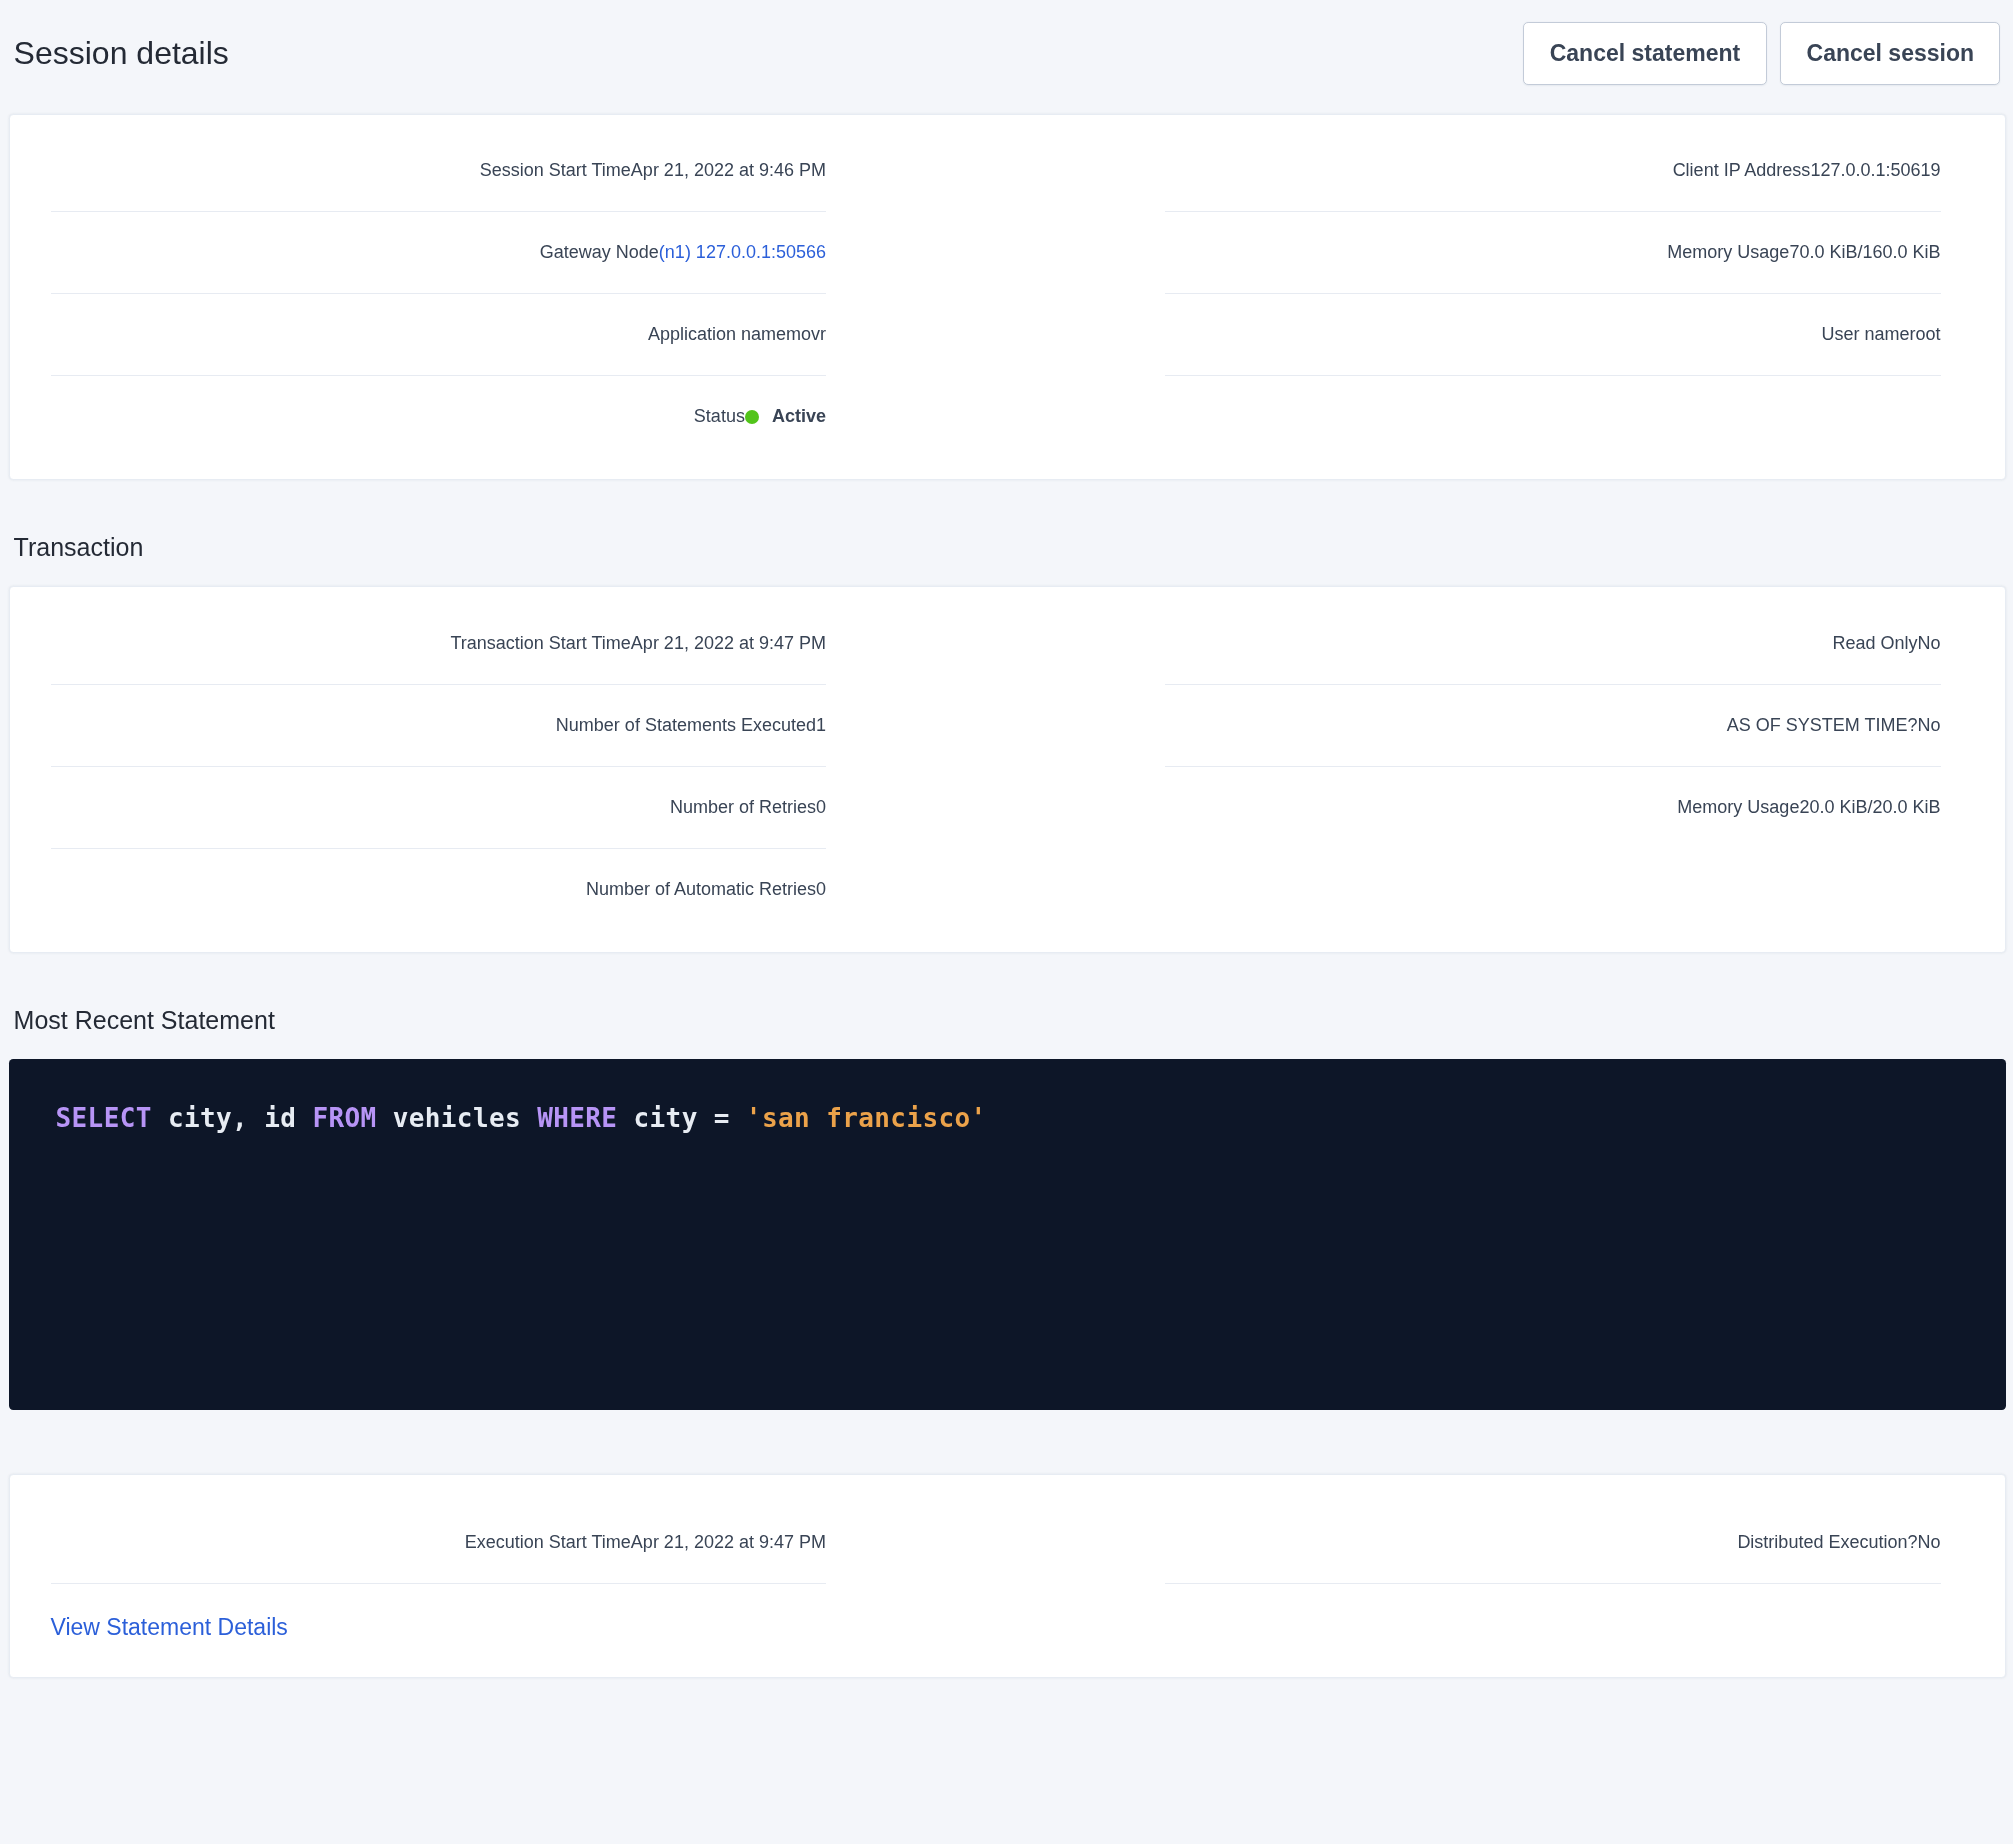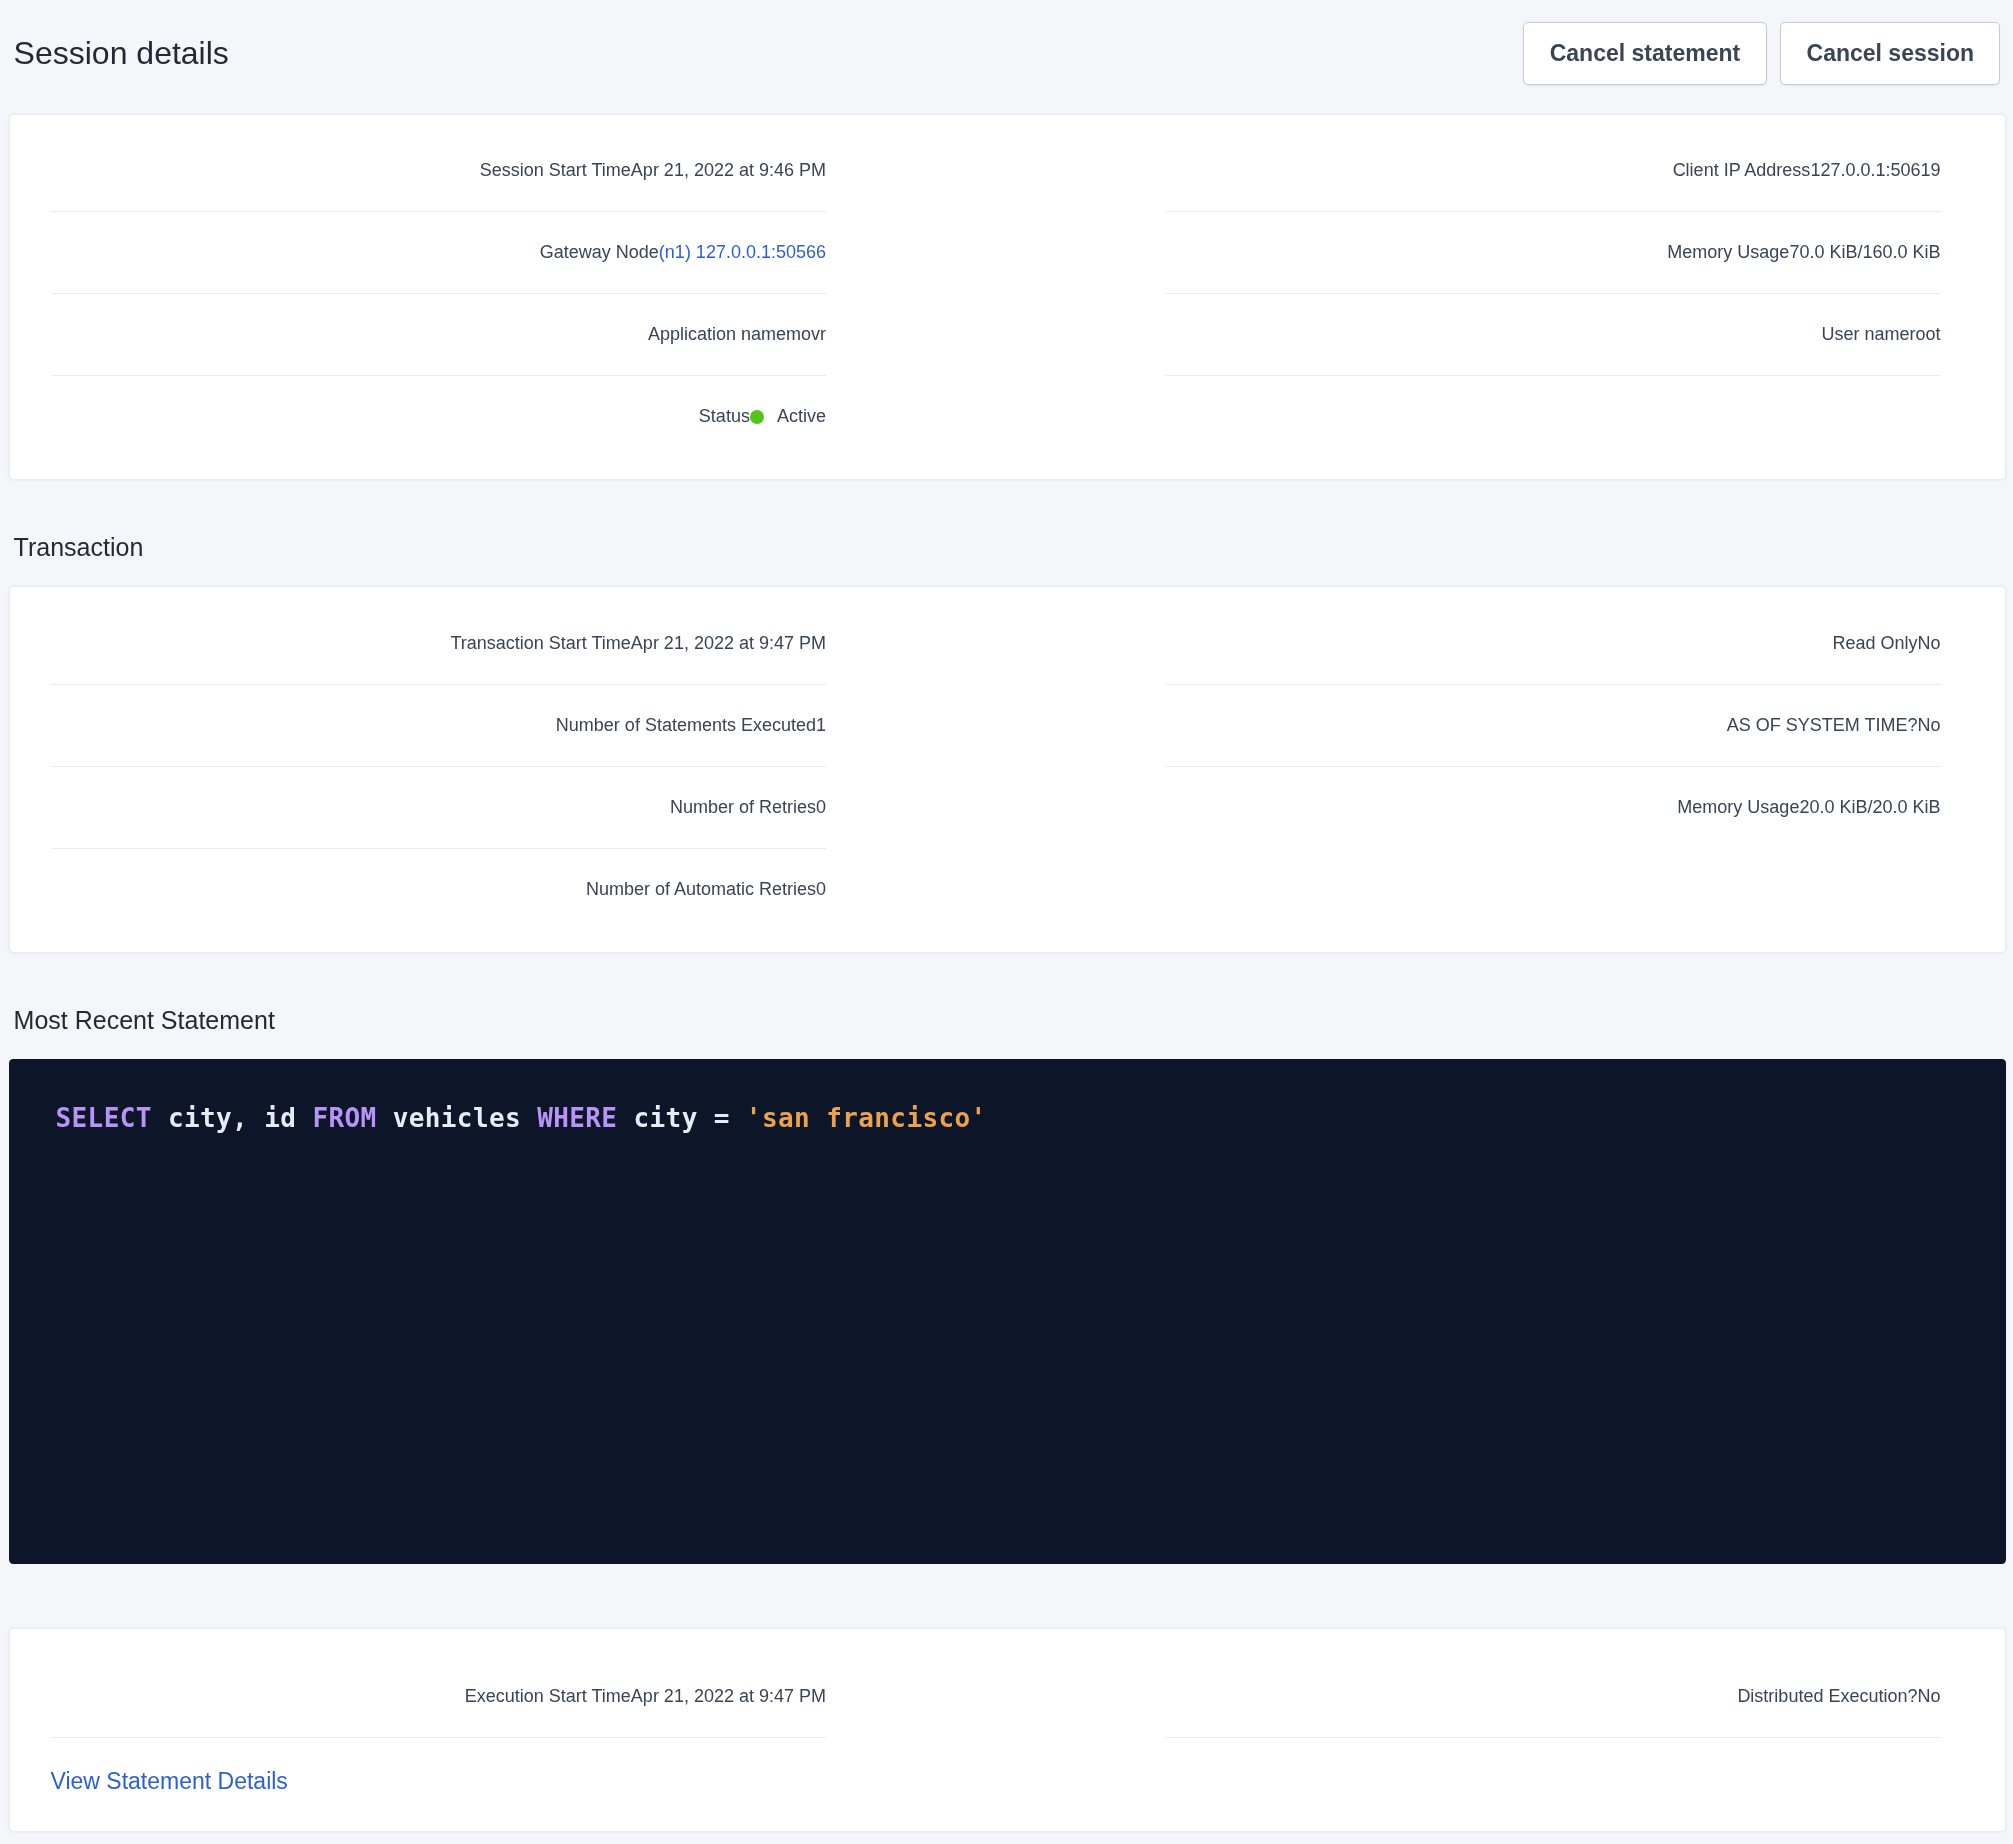"Active" .status-wrap { font-weight: none -> bold }
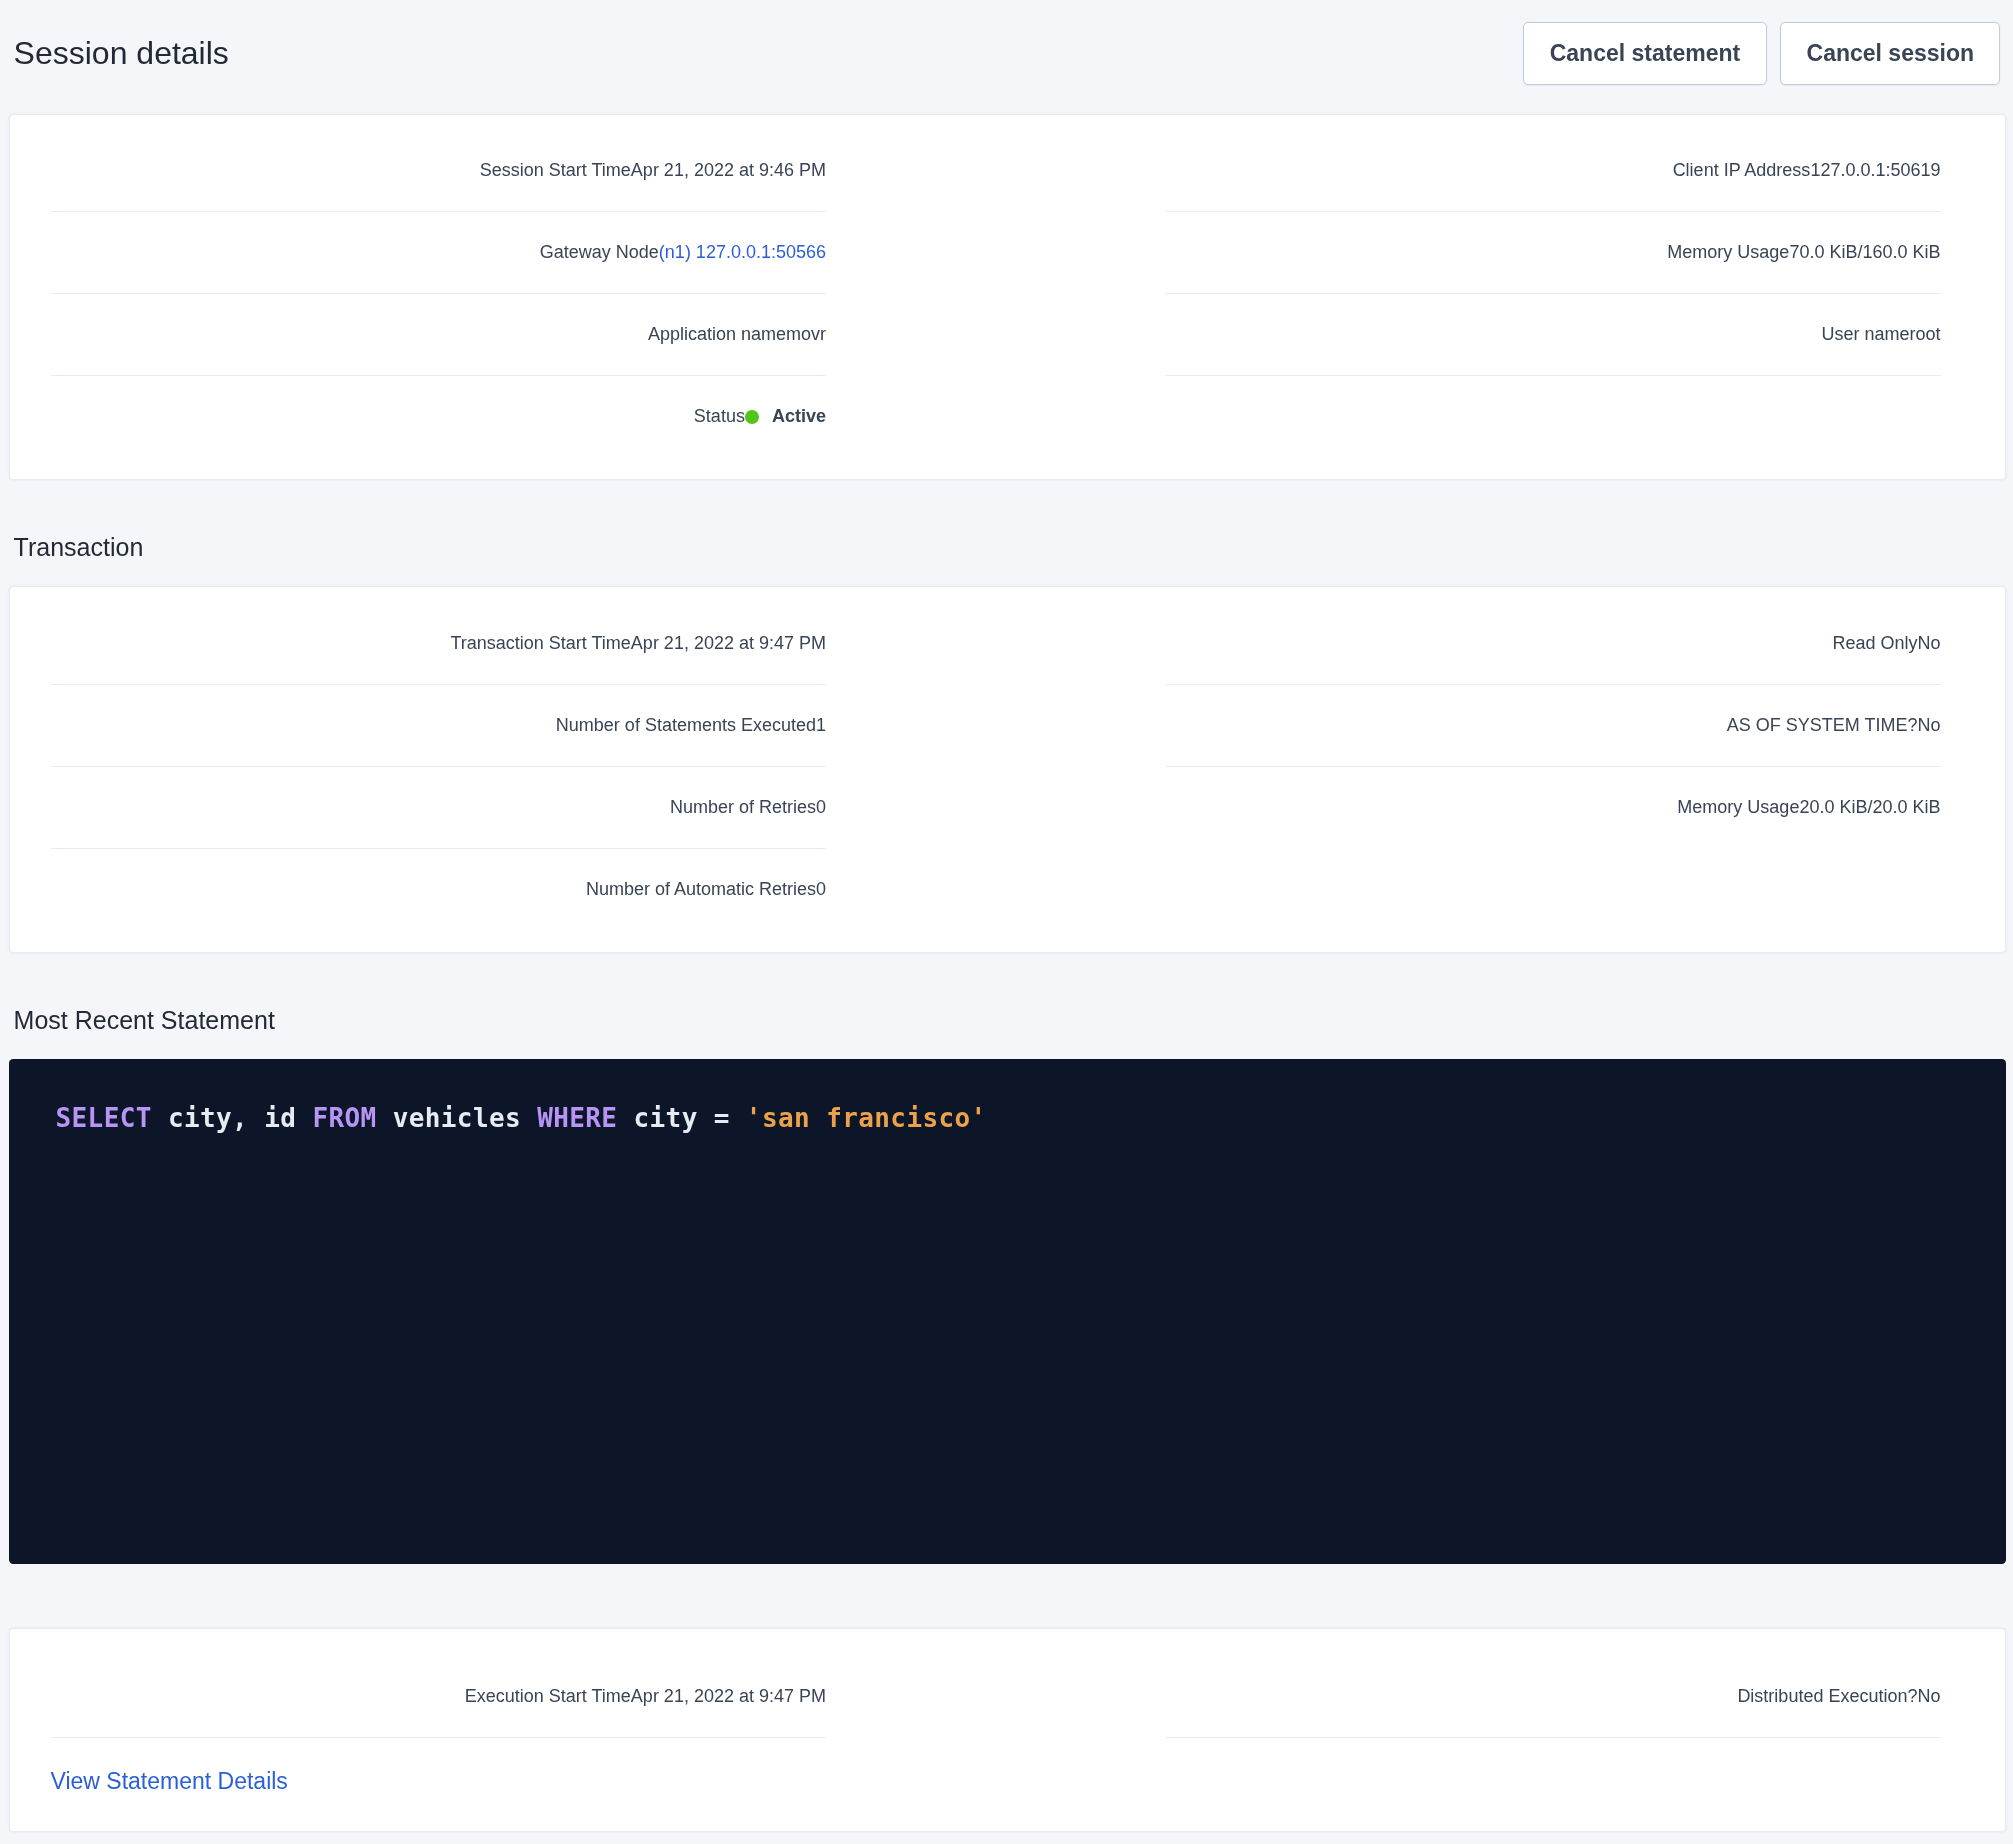"SELECT city, id FROM vehicles" .sql-box { height: 505px -> 351px }
